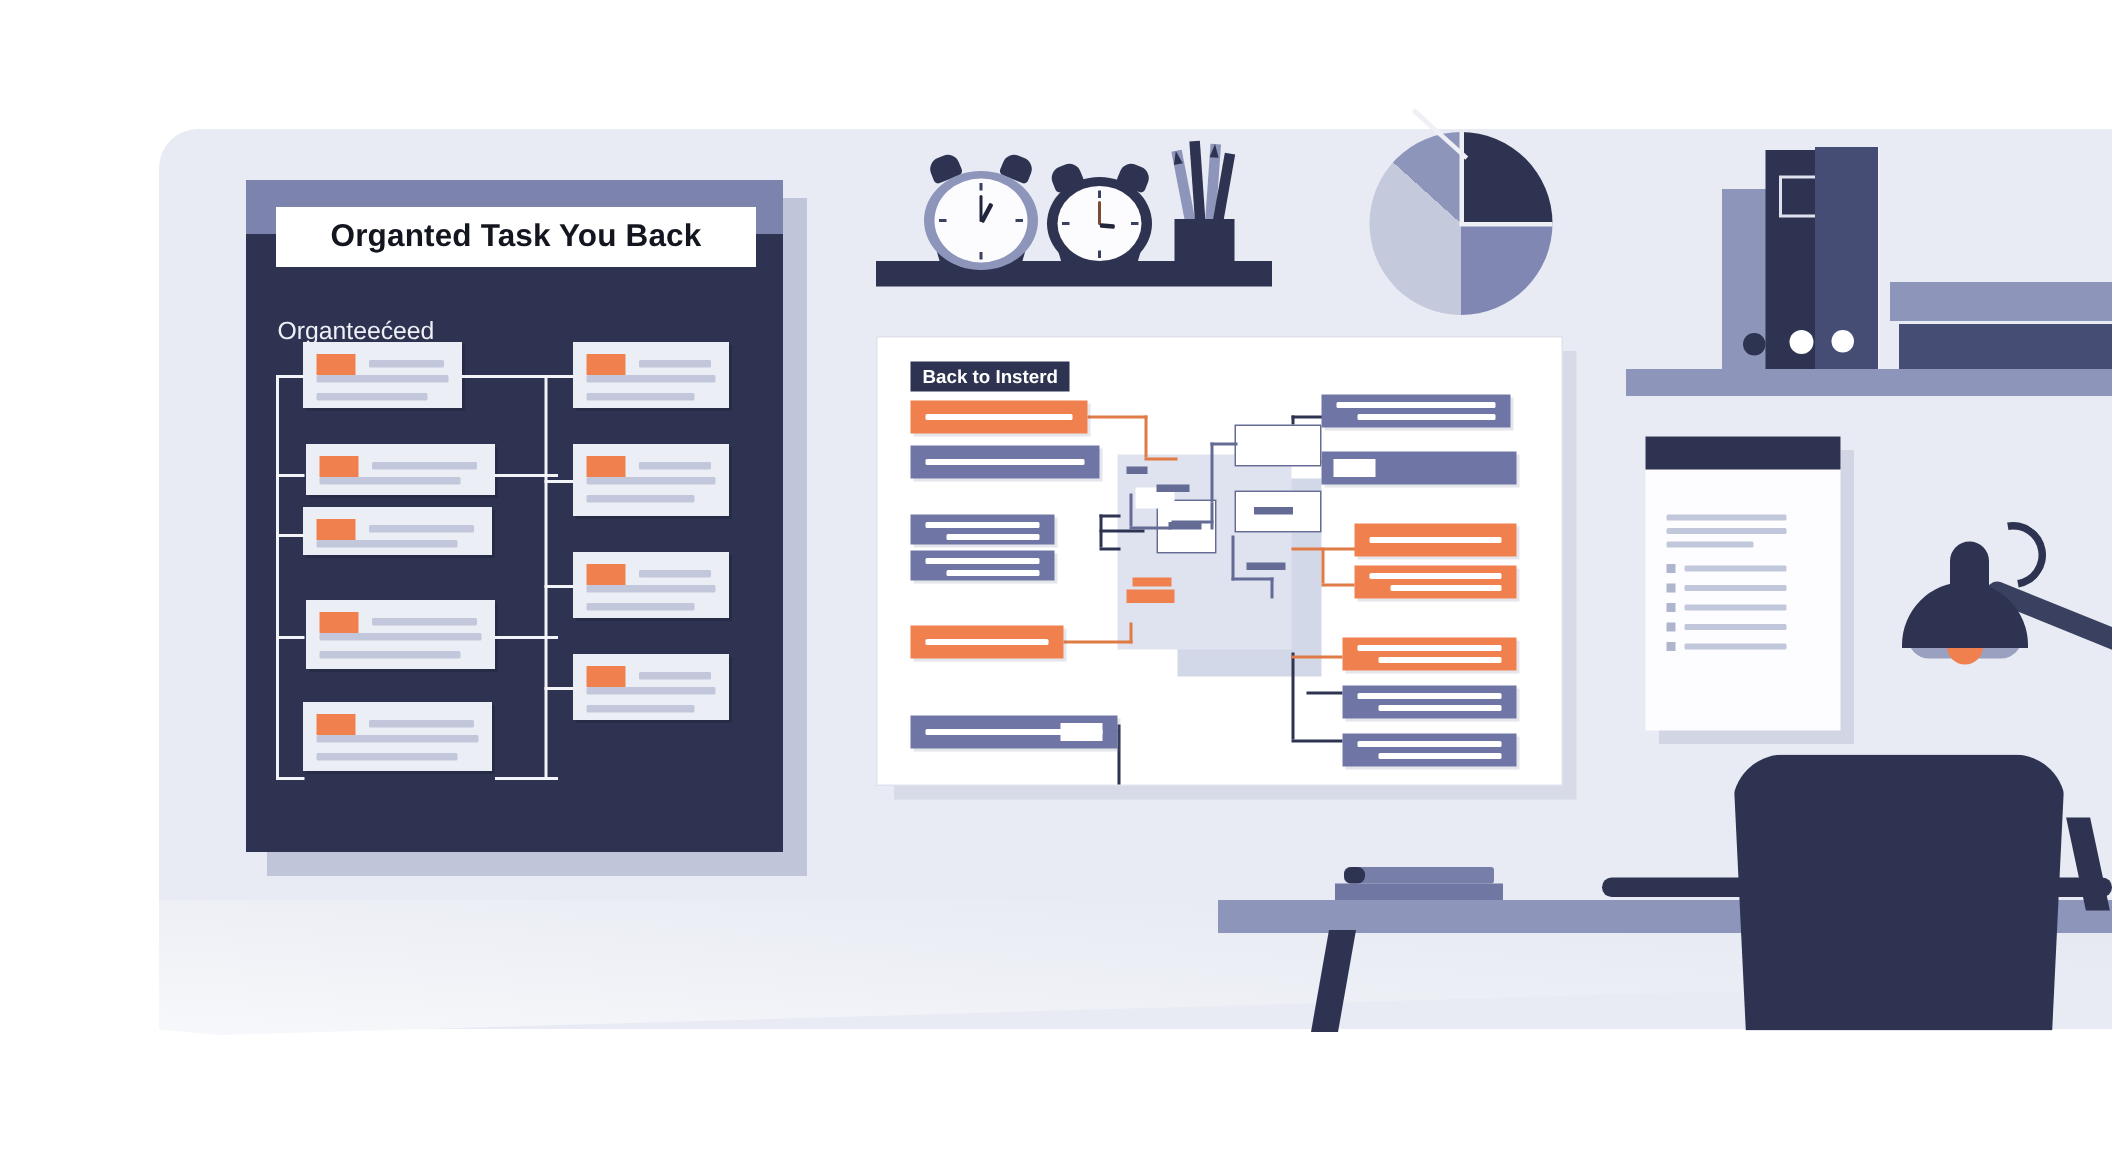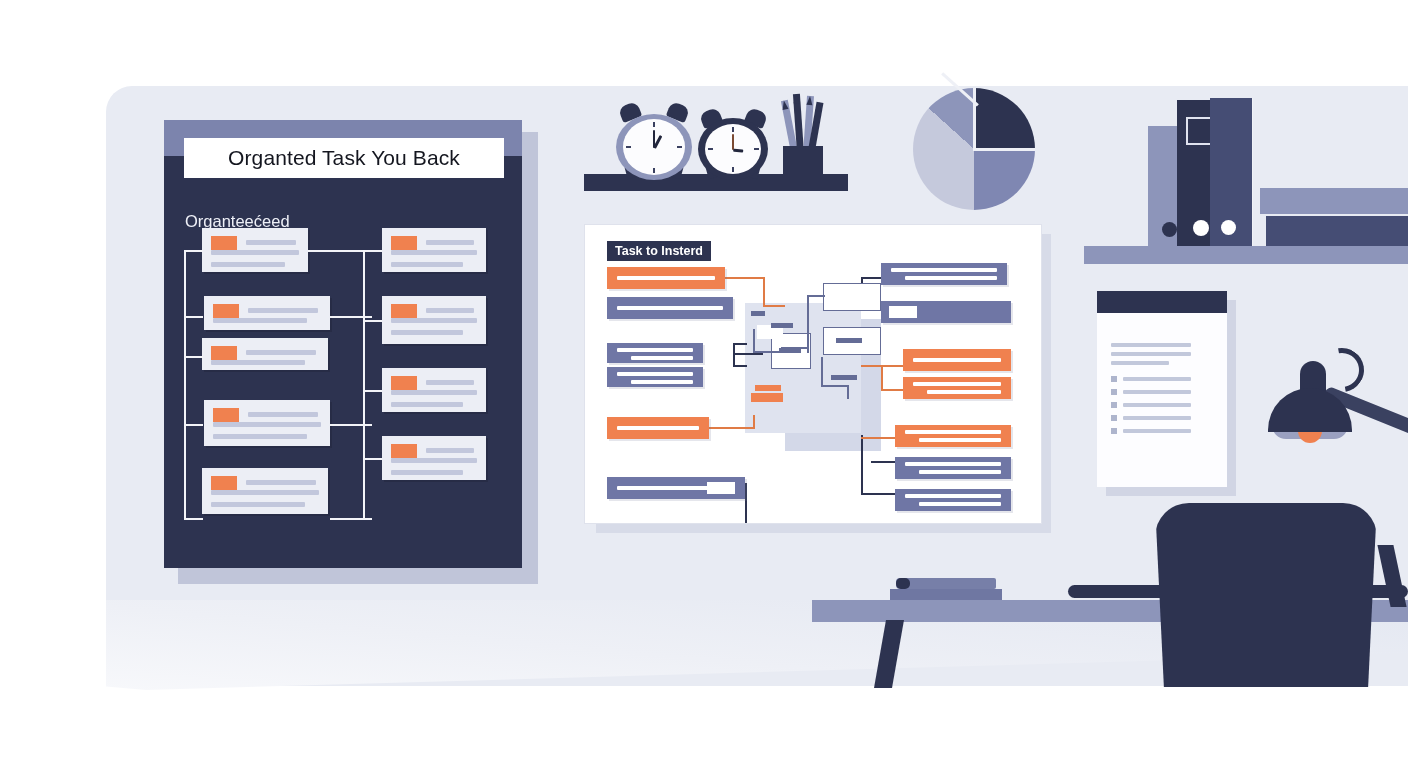"Organted Task You Back" .board-title span { font-weight: 400 -> 700 }
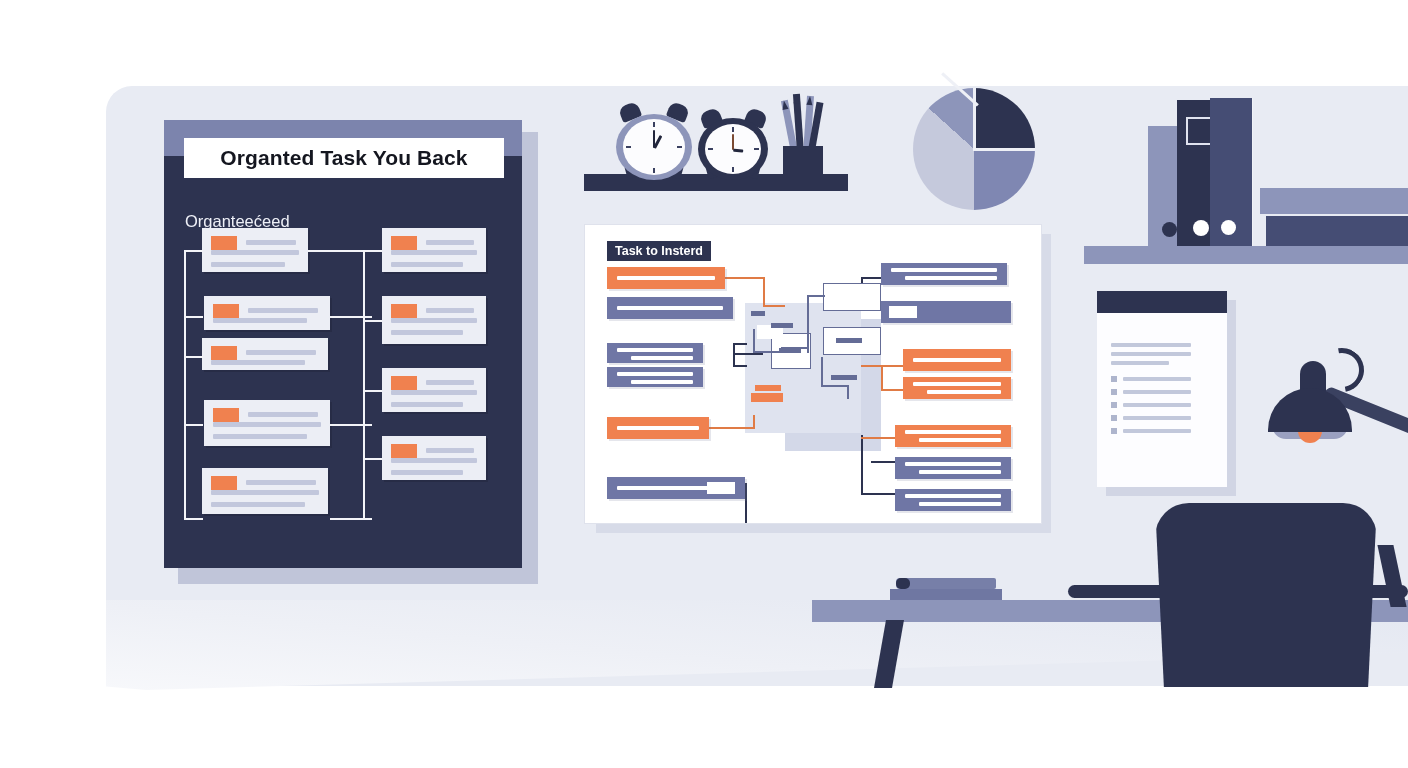"Task to Insterd" span { text: Task -> Back }
